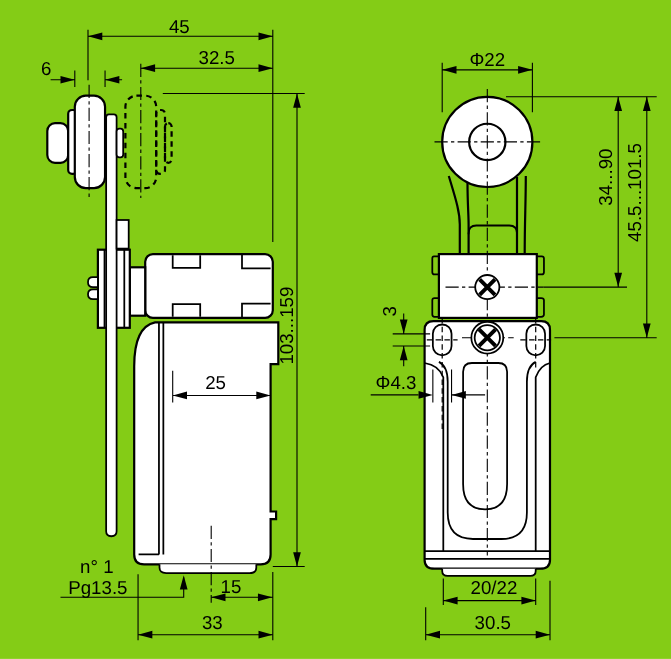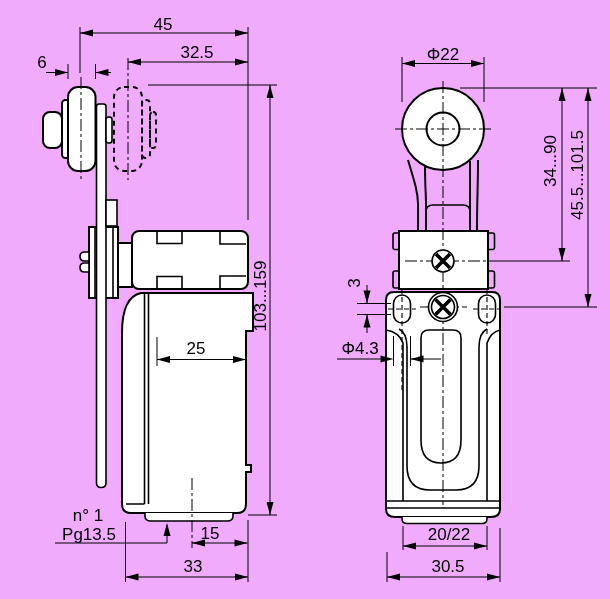"45" .stage { background: #f0abfc -> #84cc16 }
